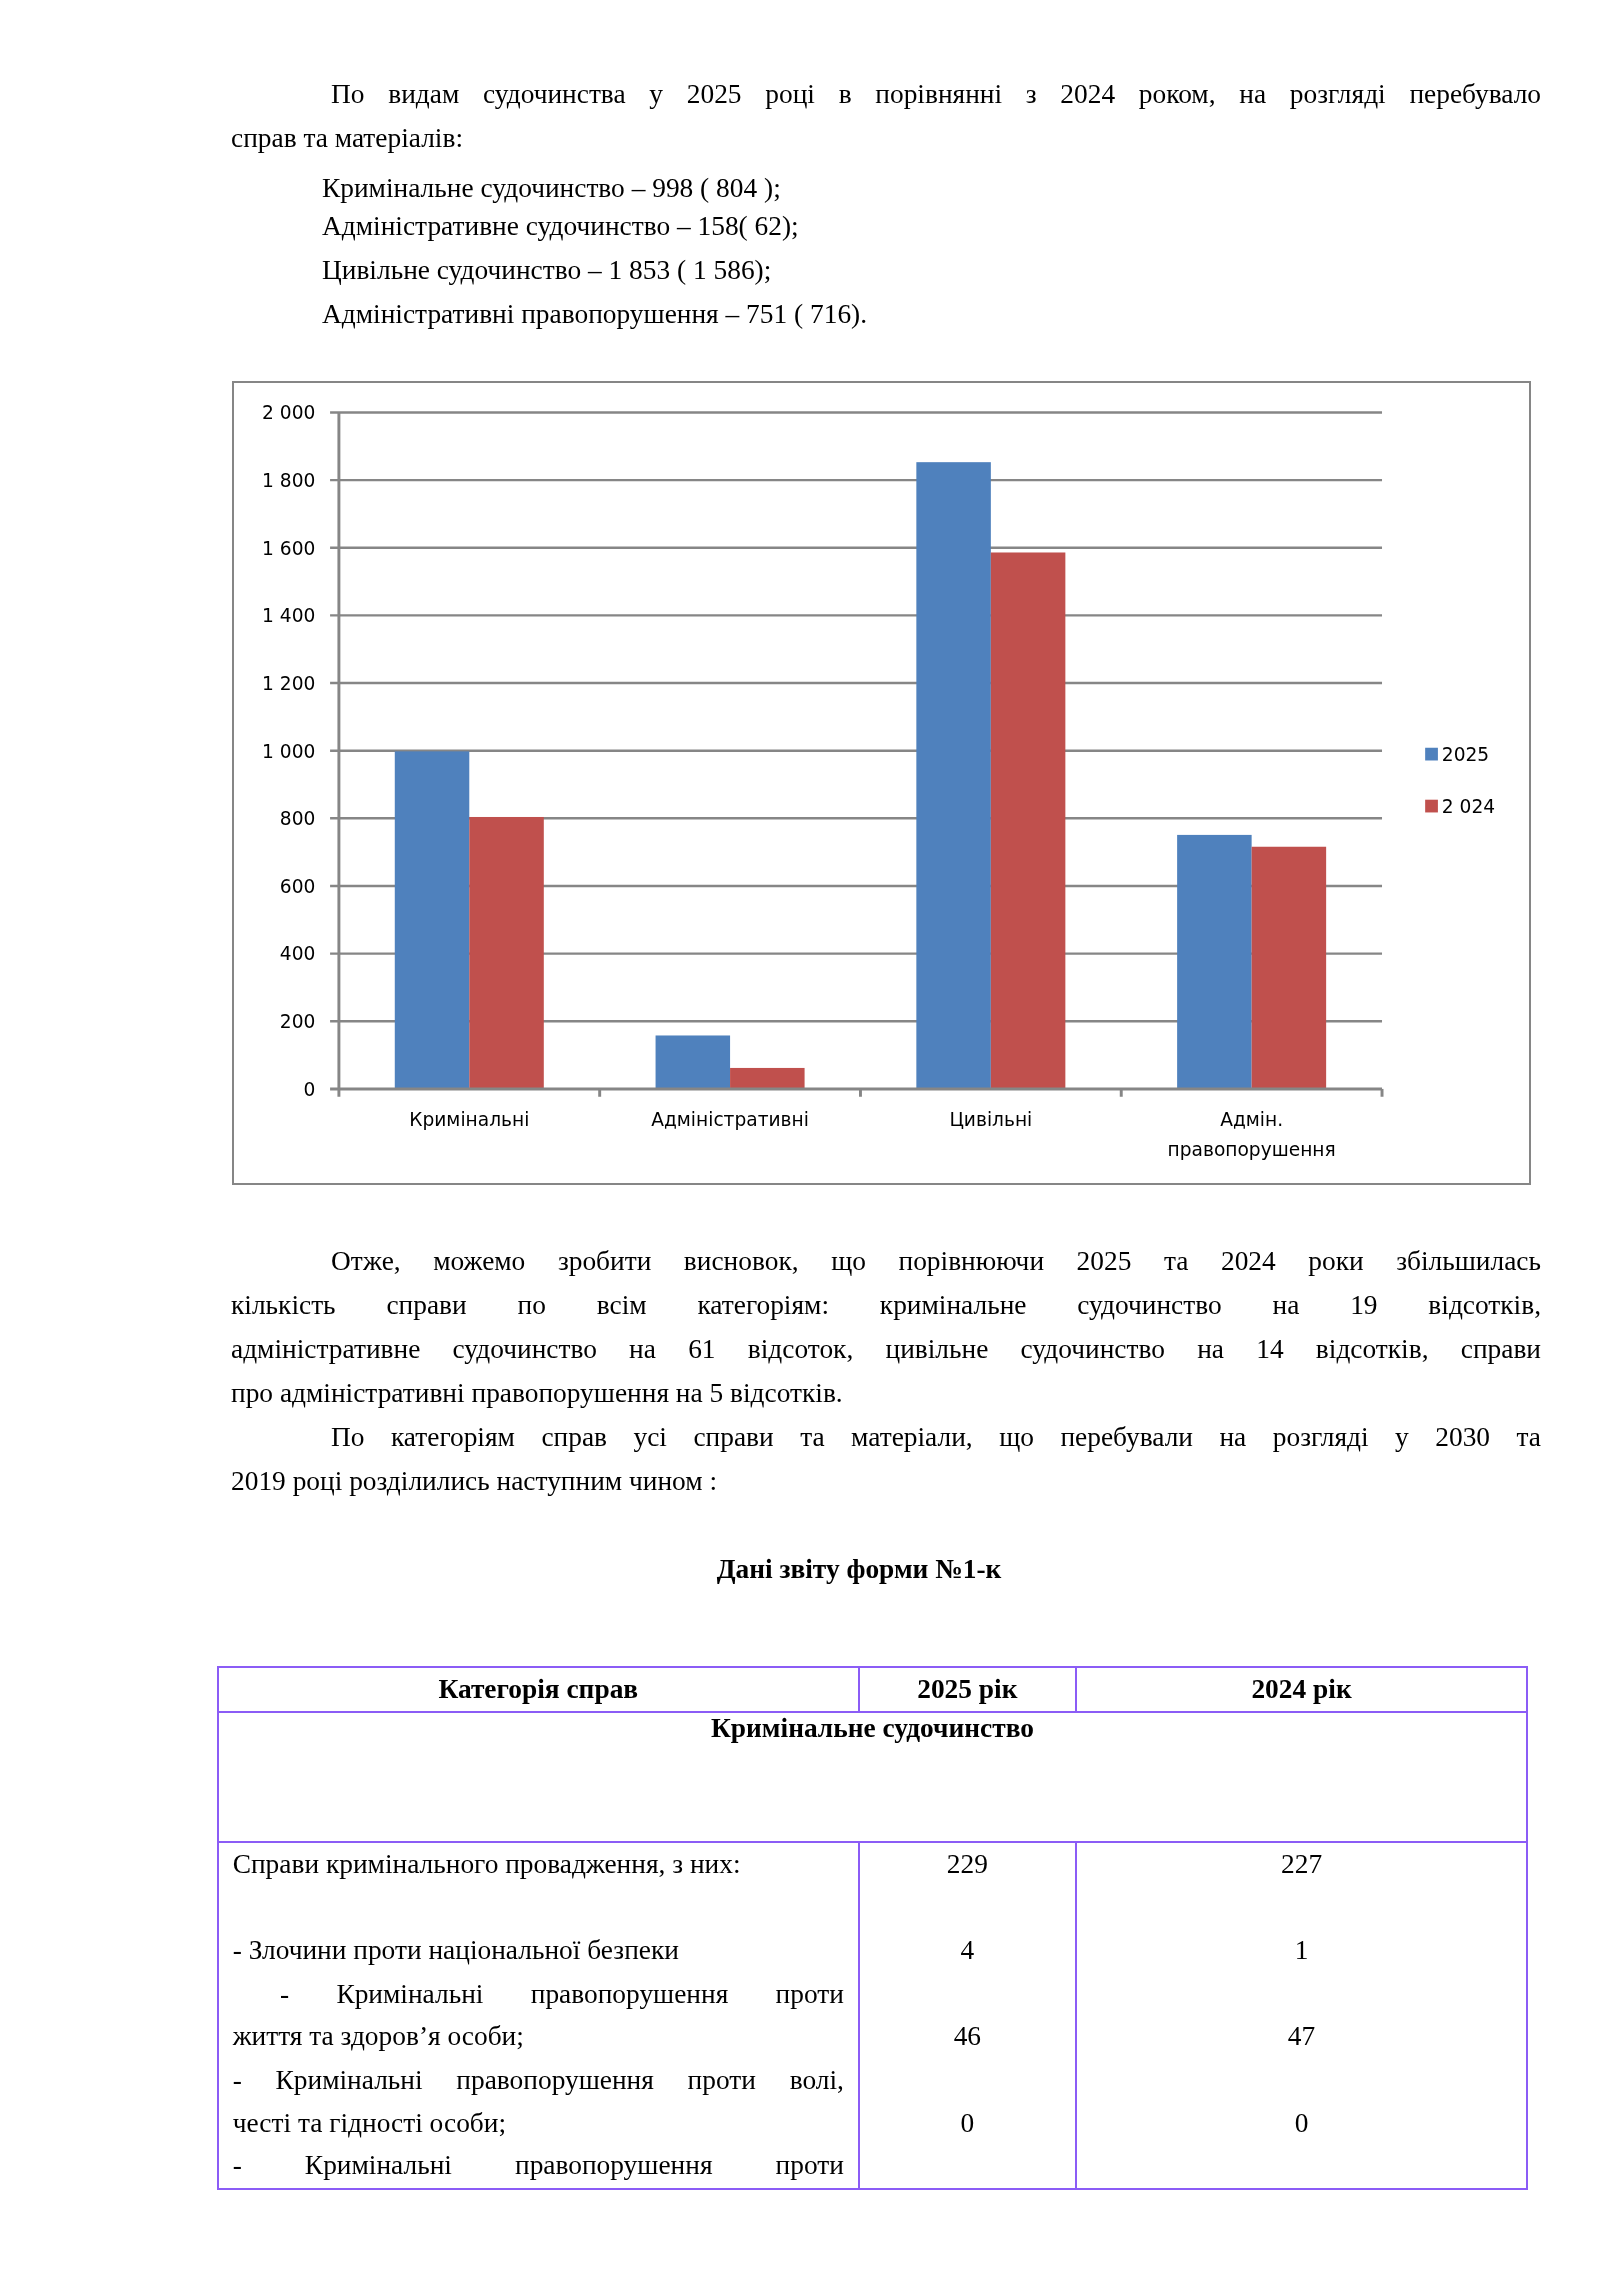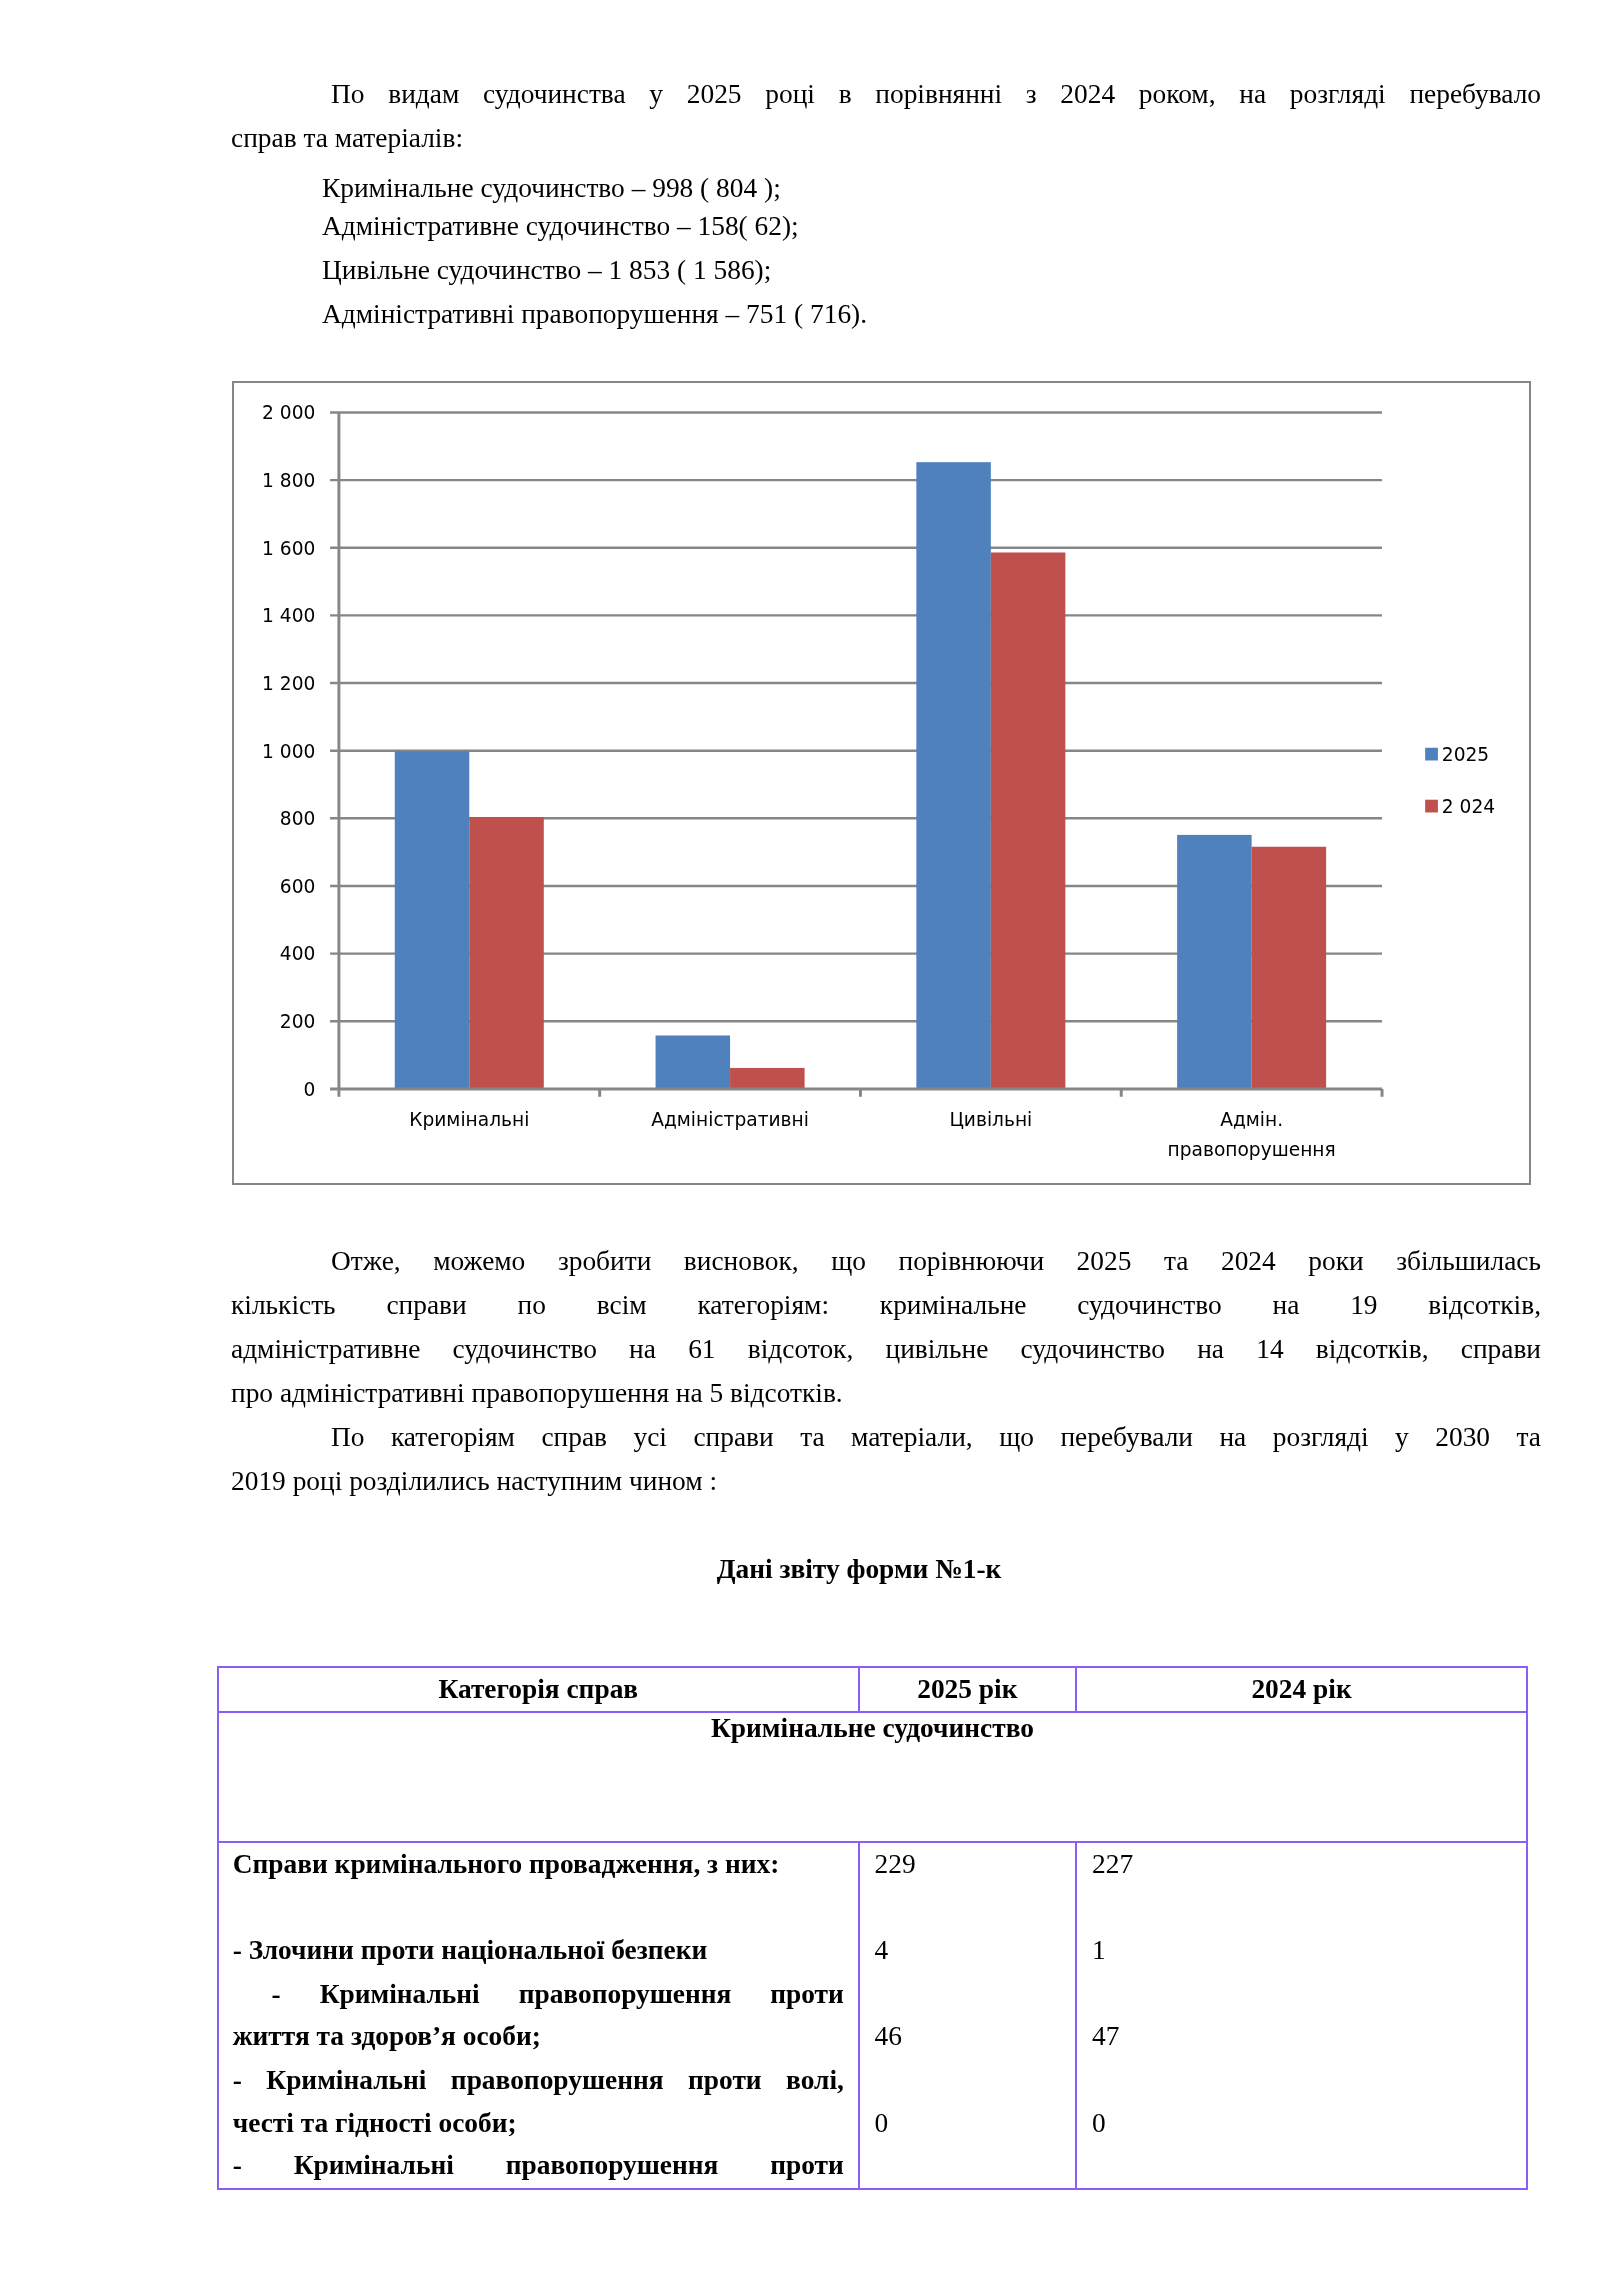"Справи кримінального провадження, з них:" .cell-line { font-weight: bold -> none }
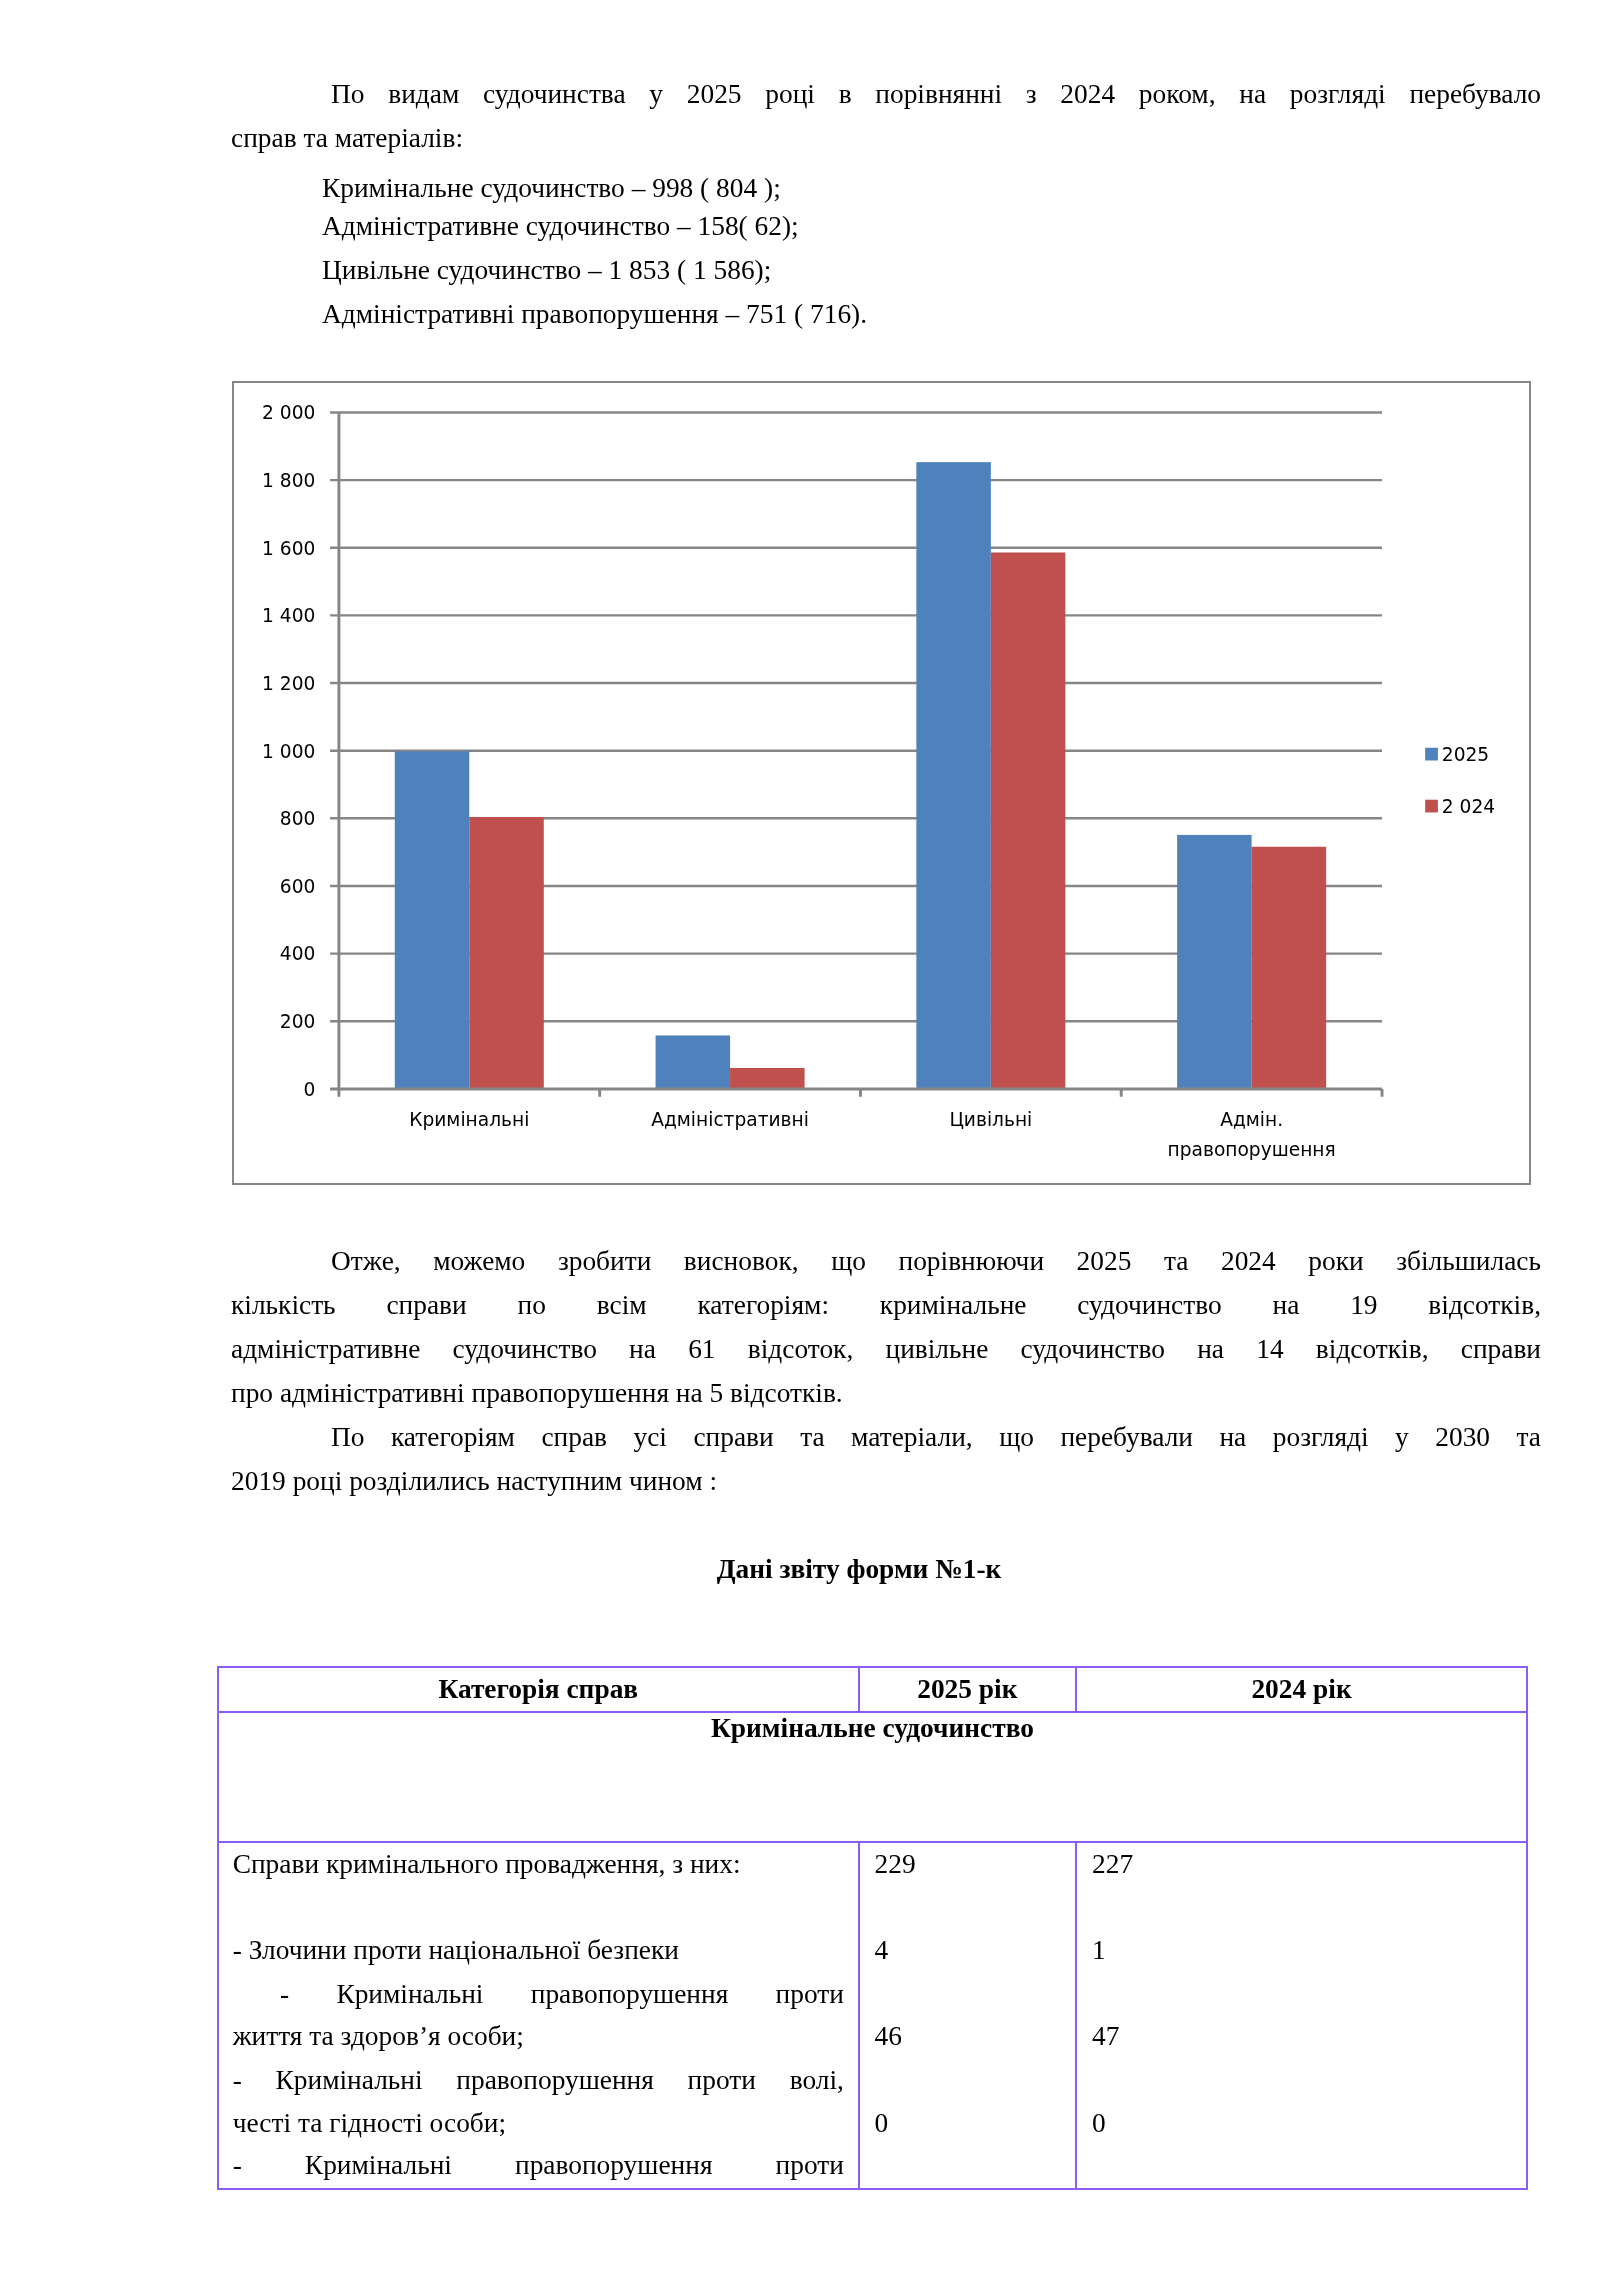"229" .num { margin-left: 15px -> none; text-align: left -> center }
